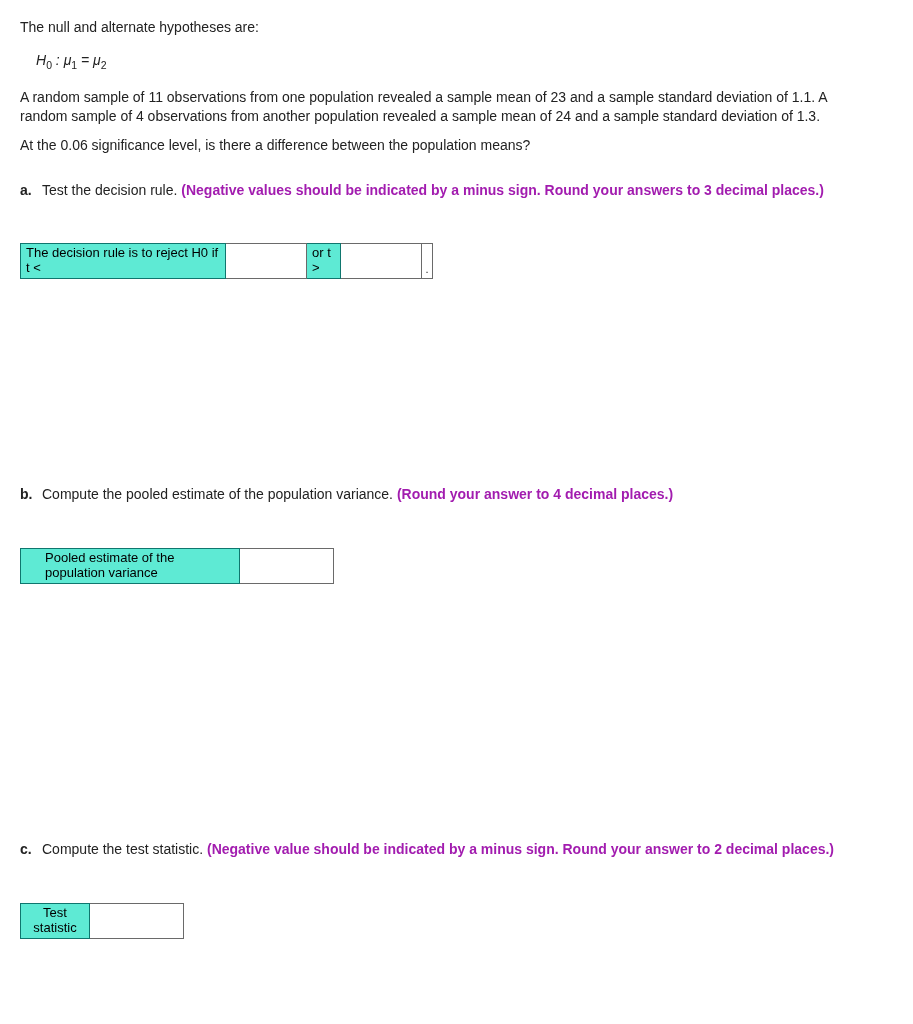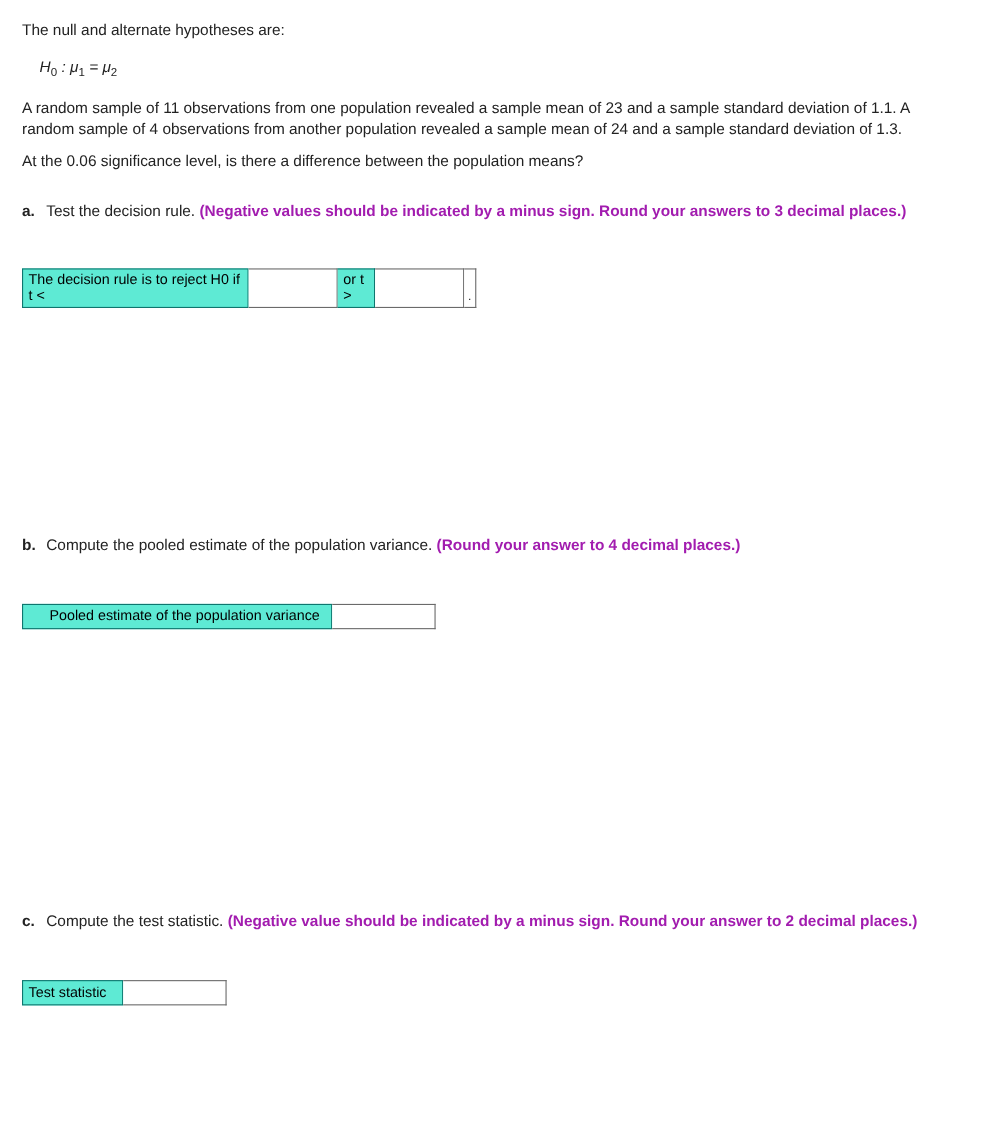"Pooled estimate of the population" div.cell-label { width: 282px -> 220px }
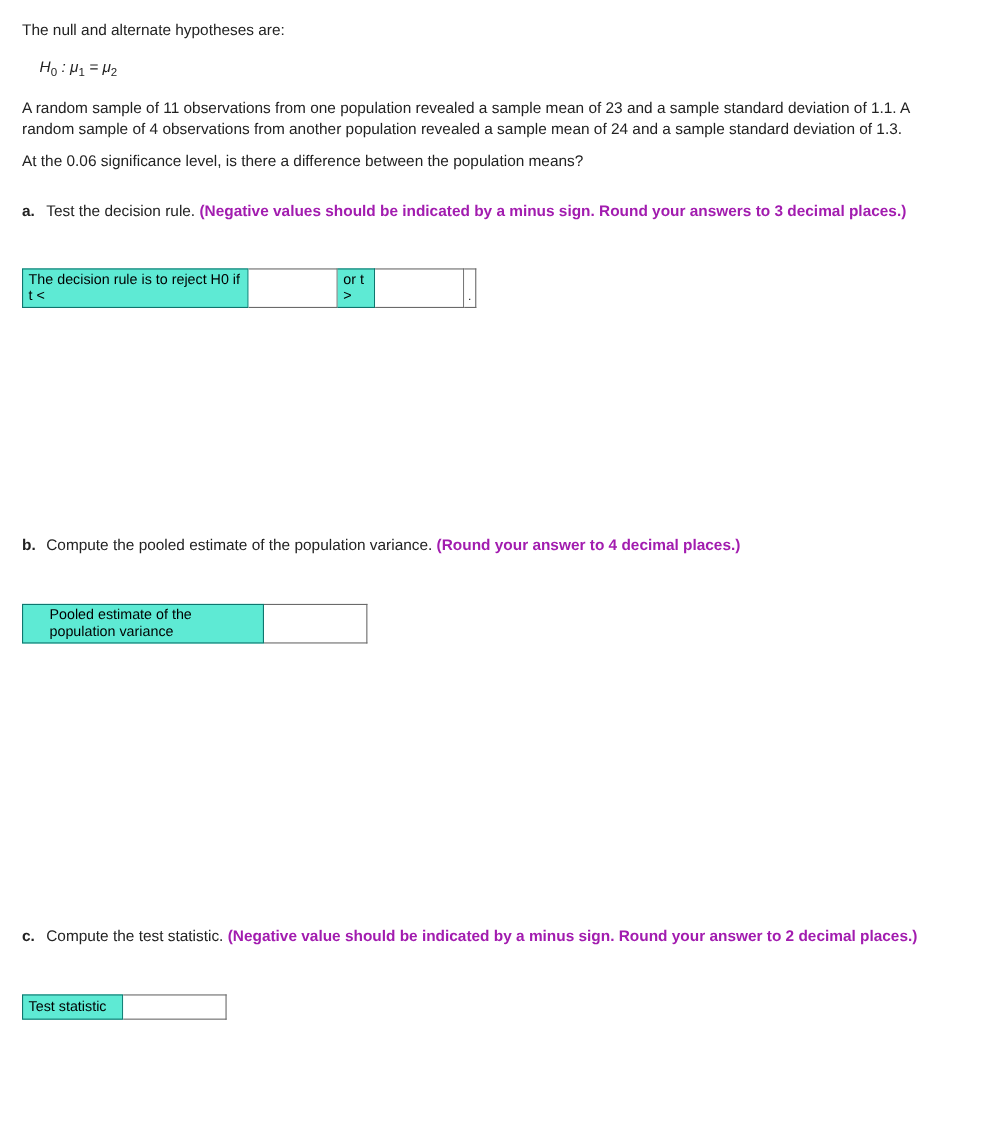"Test statistic" div.cell-label { width: 92px -> 70px }
